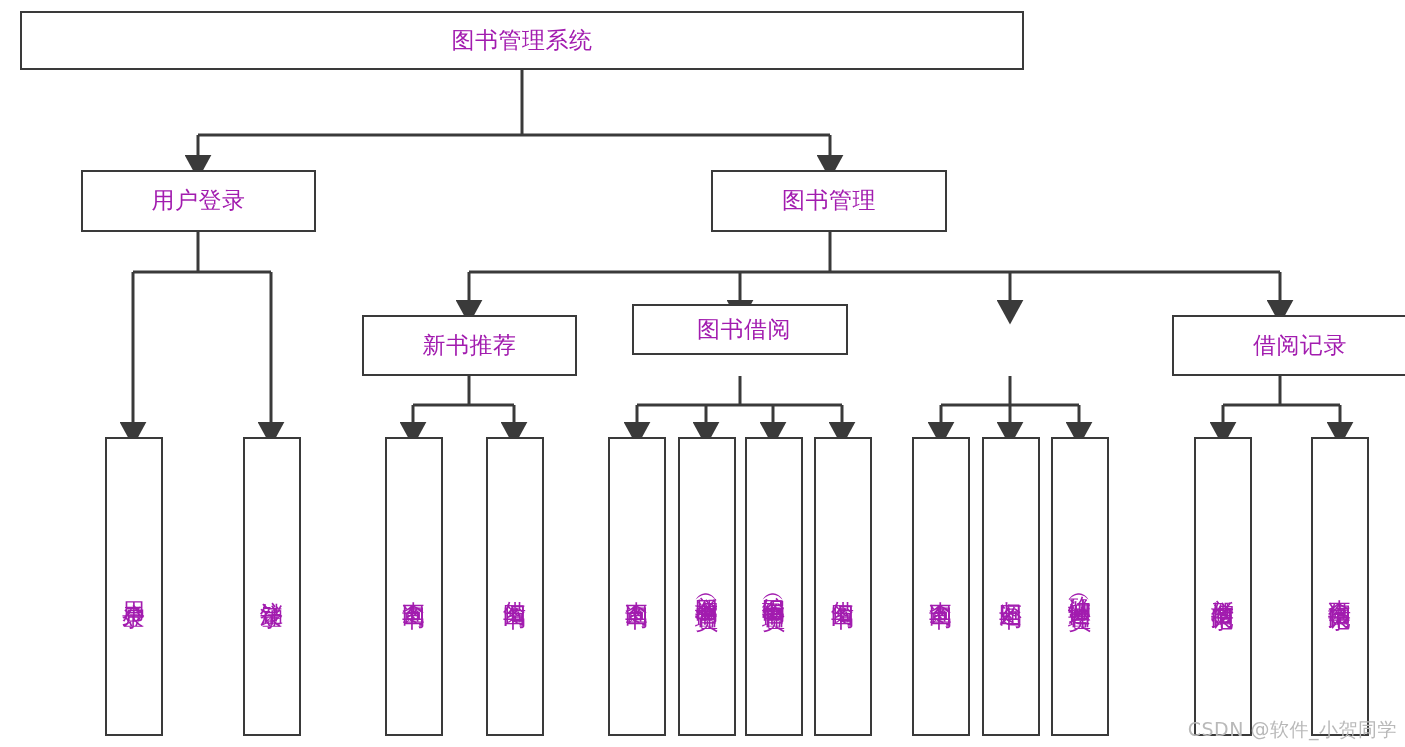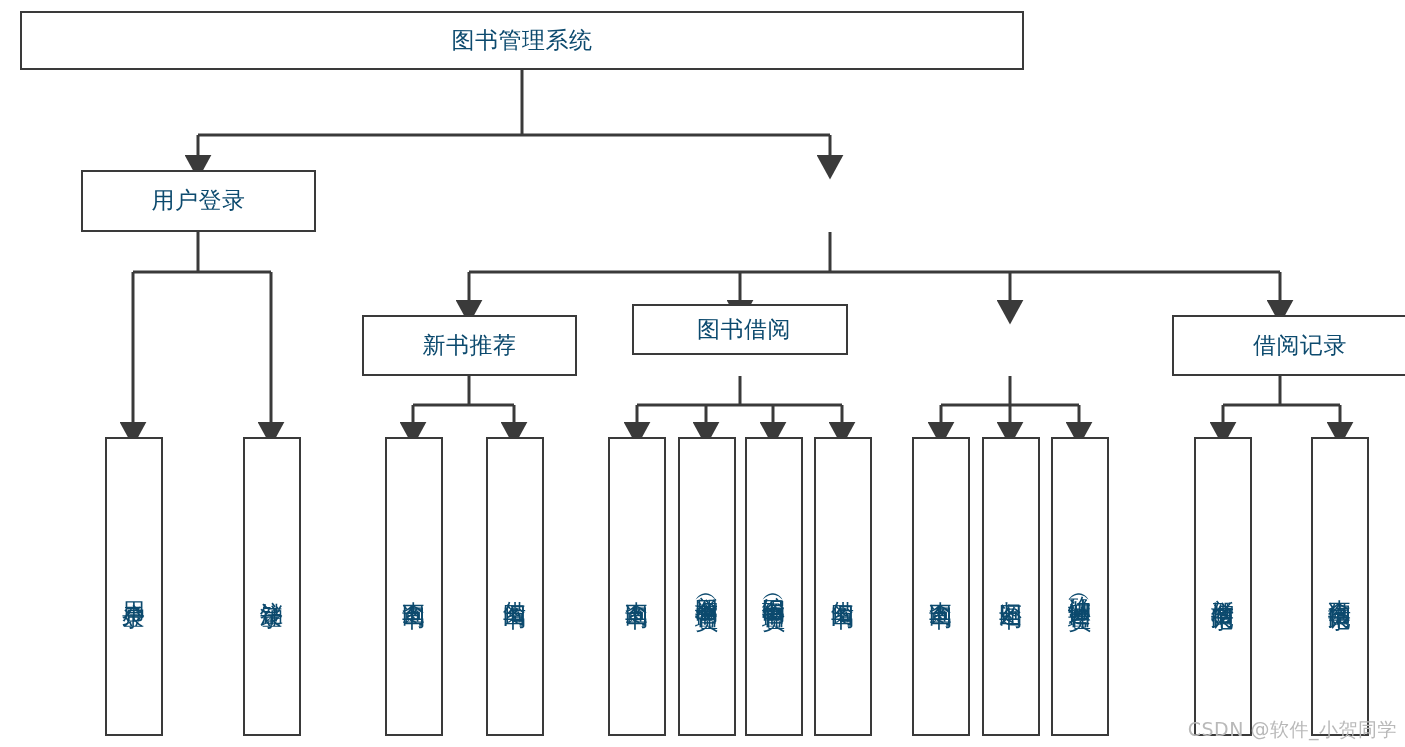"图书管理系统" .node { color: #0c4a6e -> #a21caf }
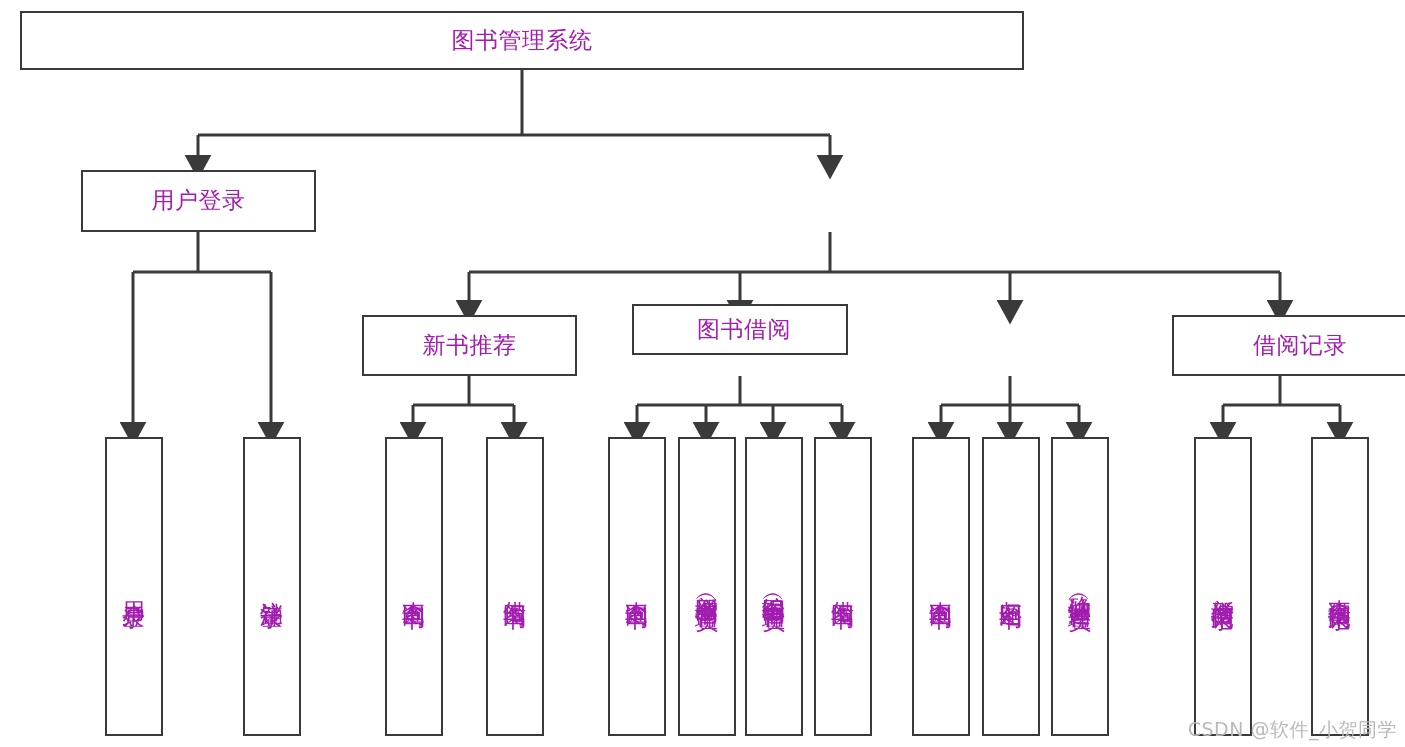"图书管理" div.node { html: none -> <div> <span>图书管理</span> </div> }
